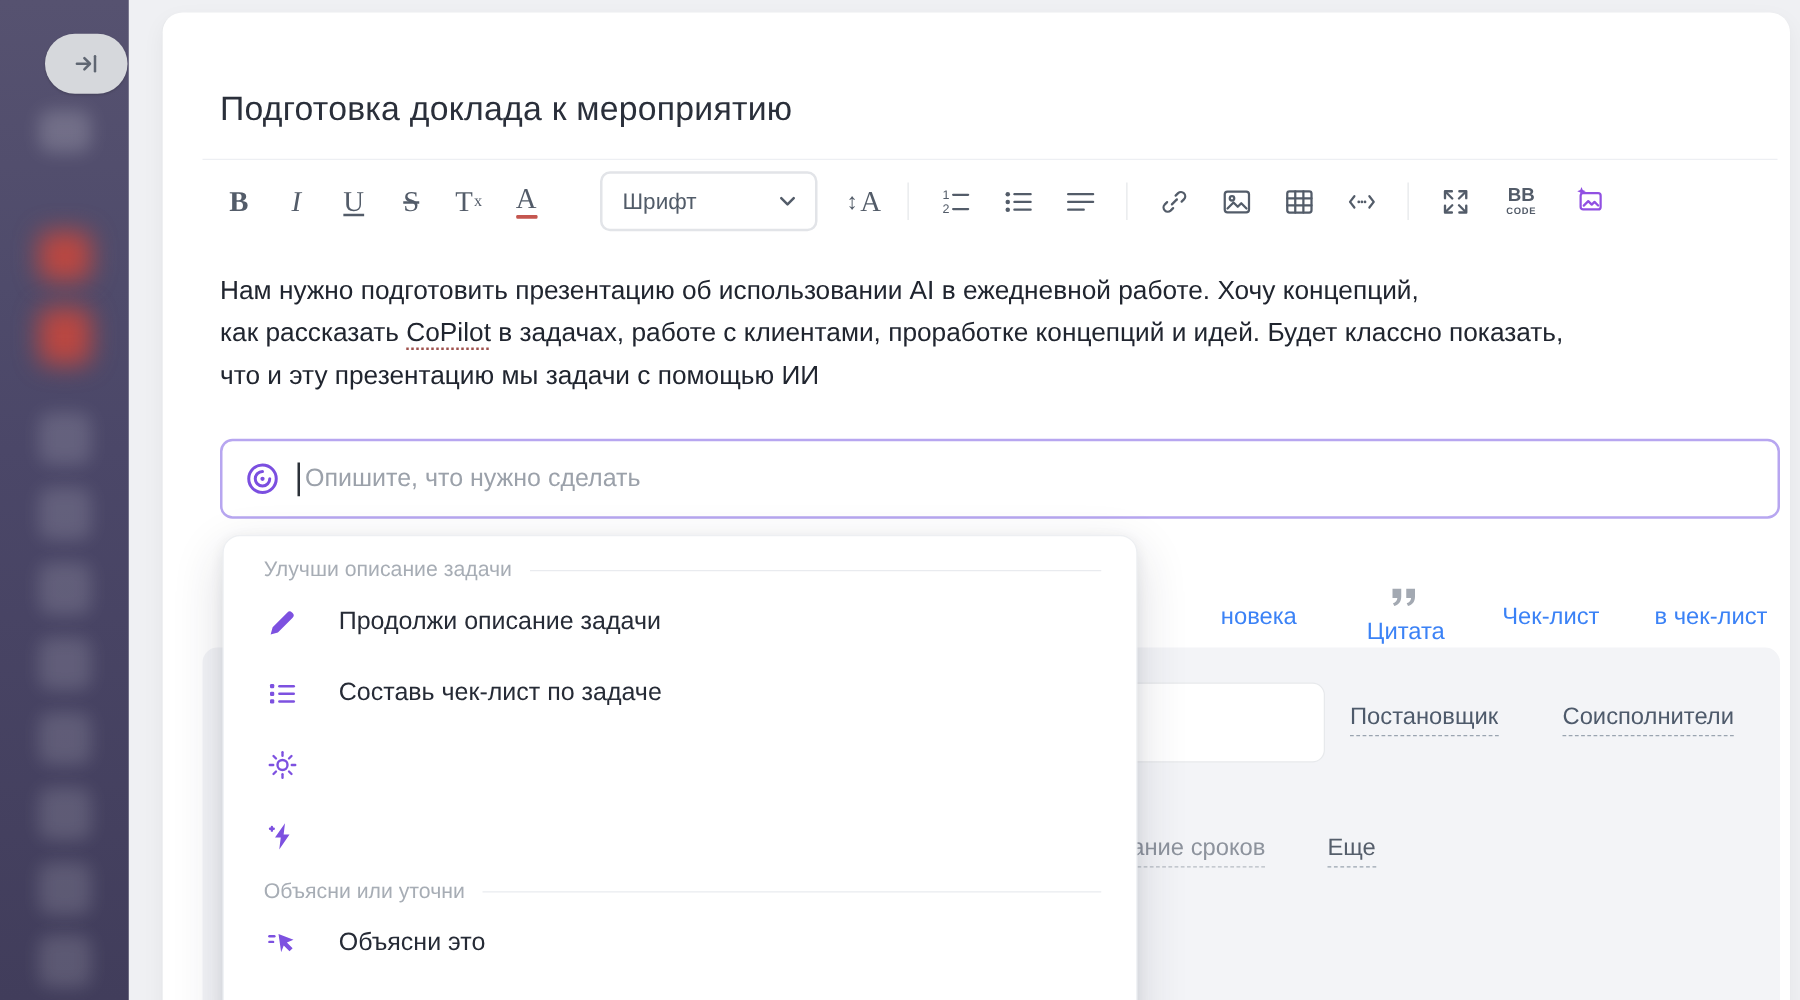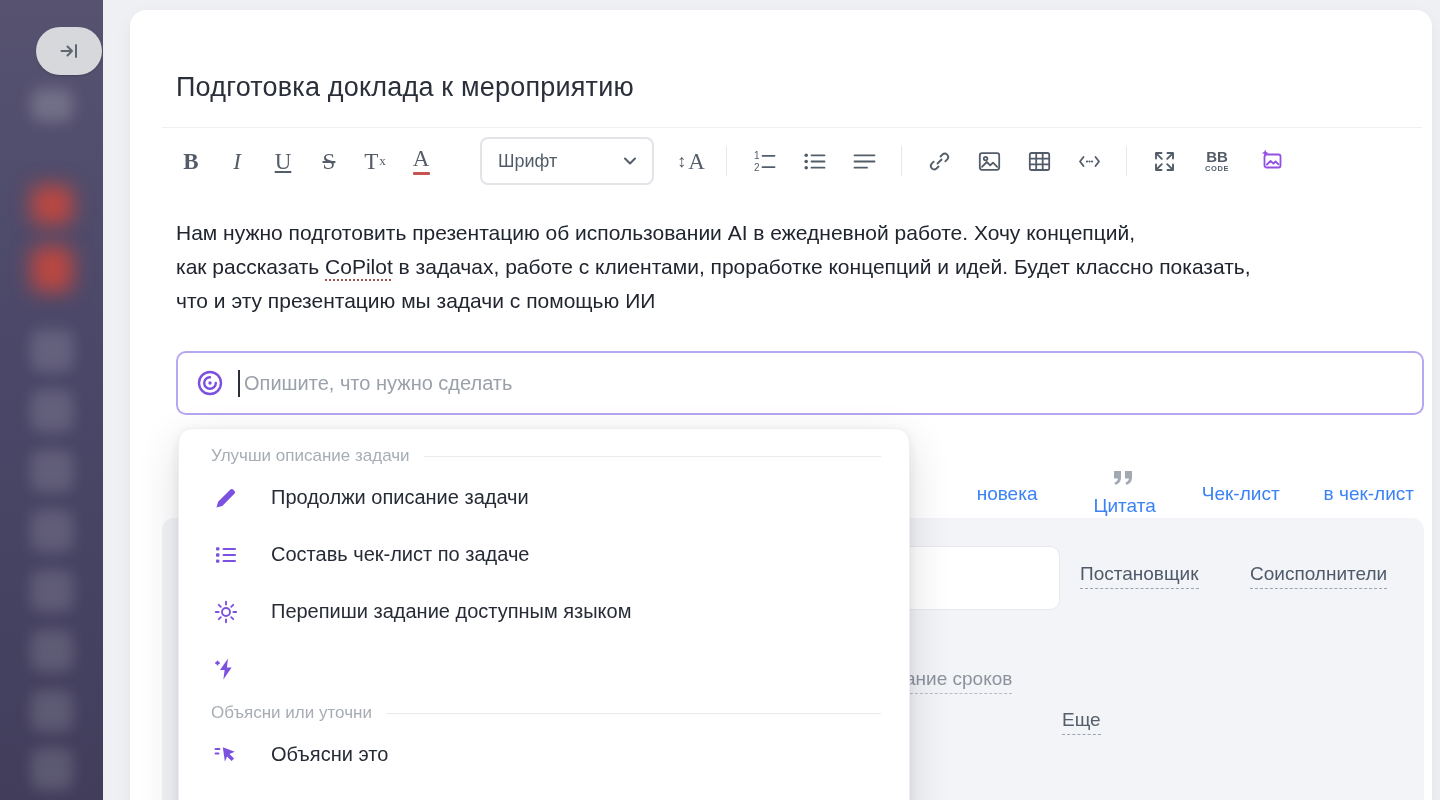"Перепиши задание доступным языком" span { html: <span>Перепиши задание доступным языком</span> -> none }
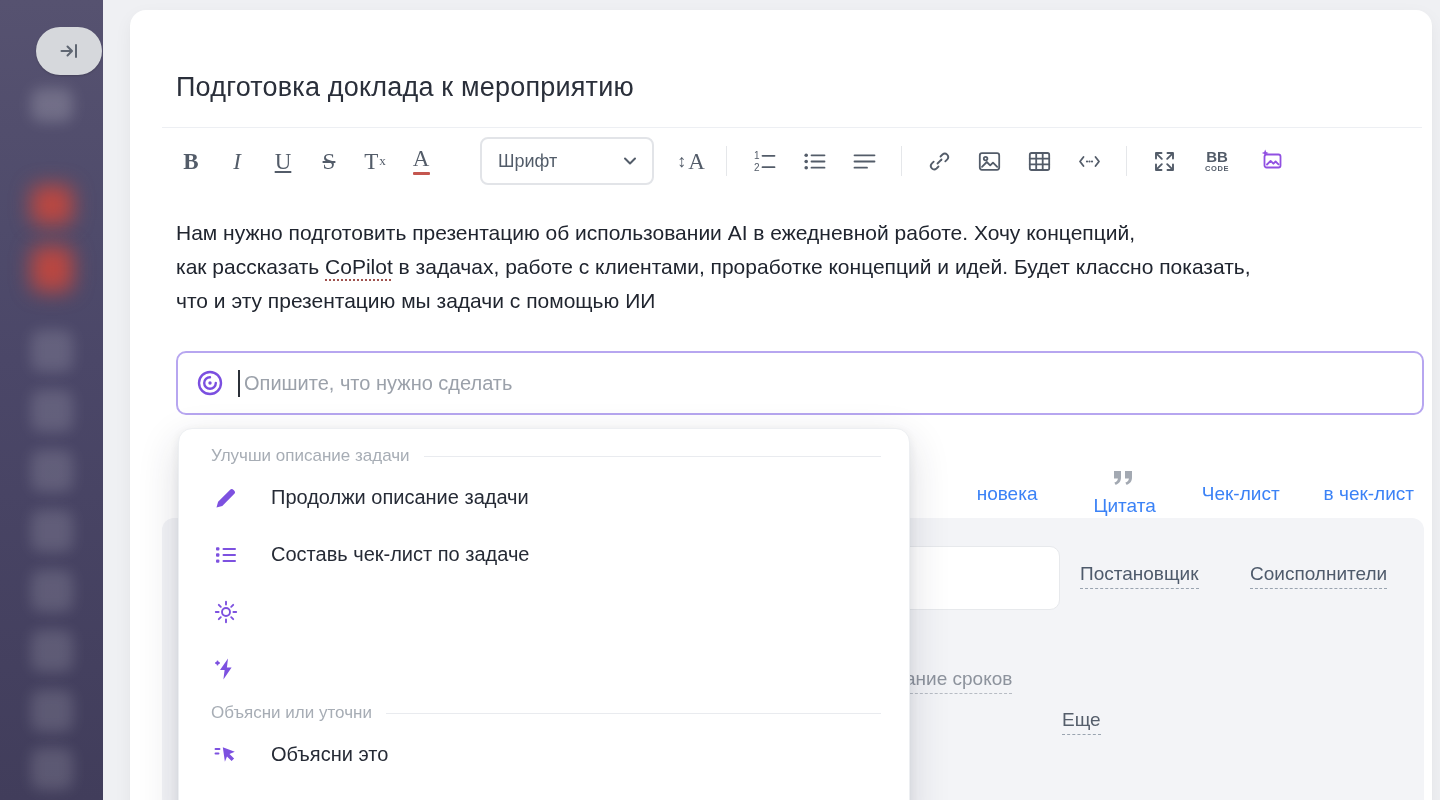"Еще" button.plink { margin-top: 41px -> none }
